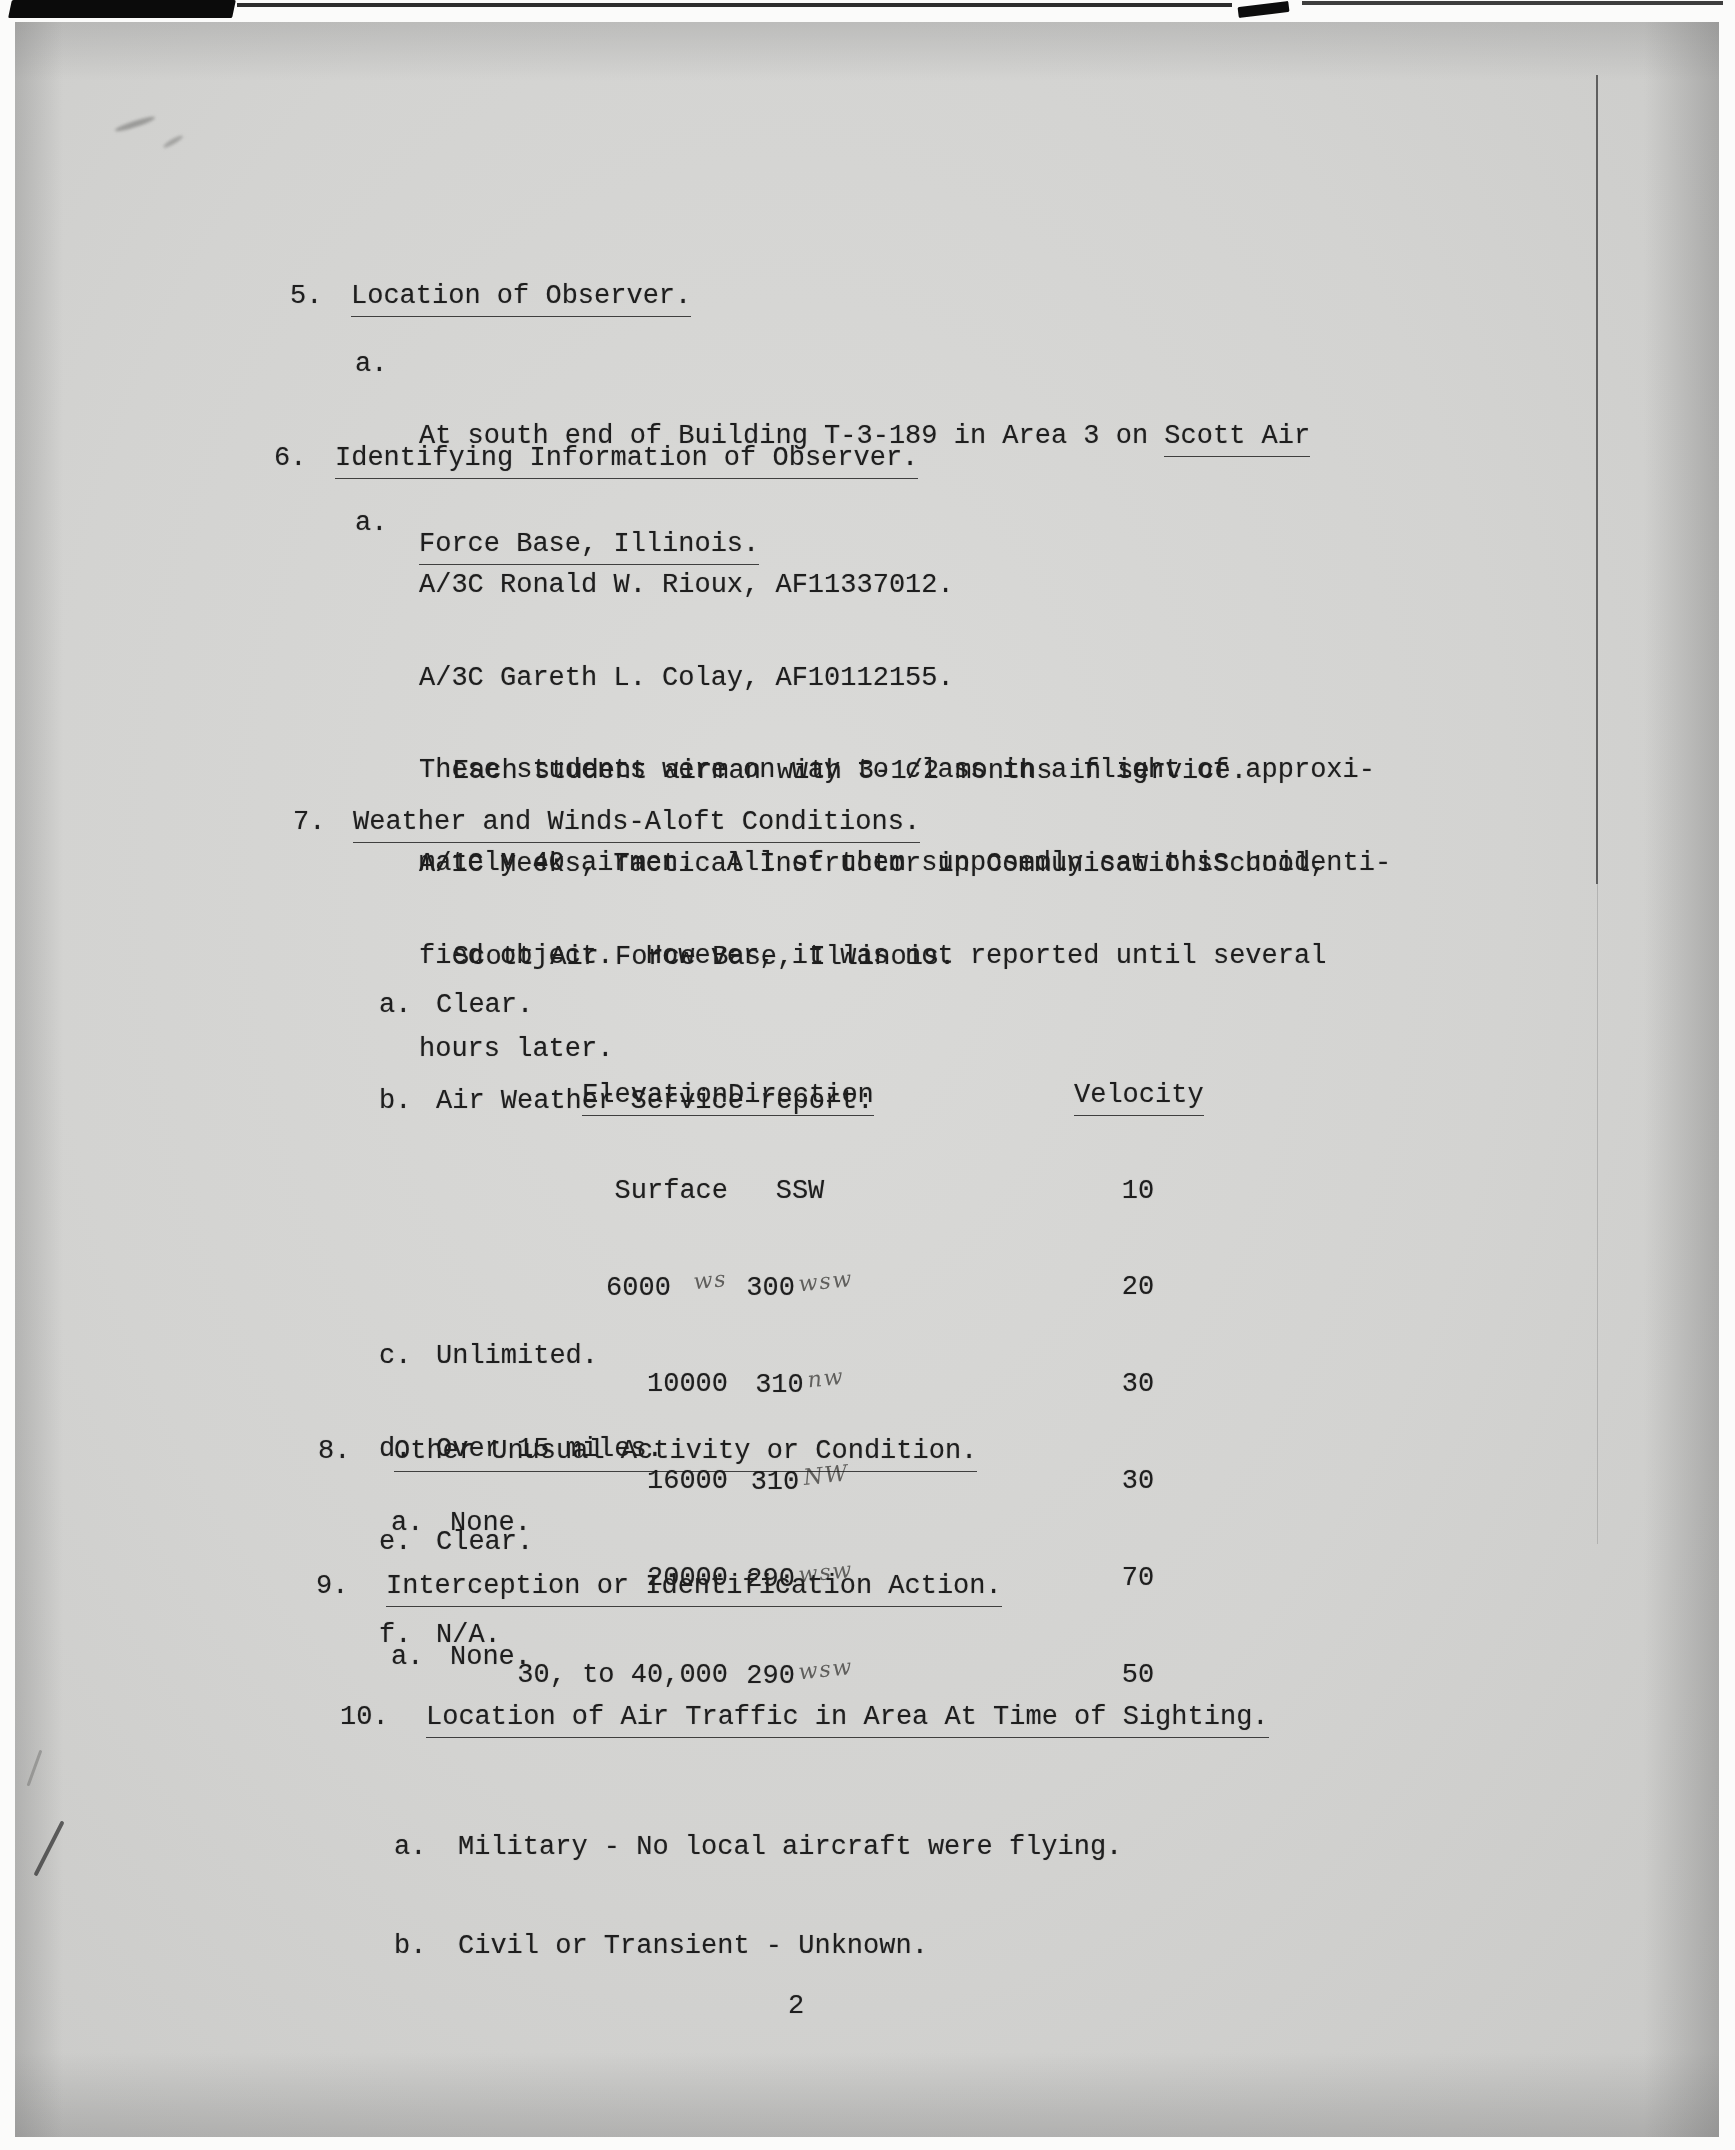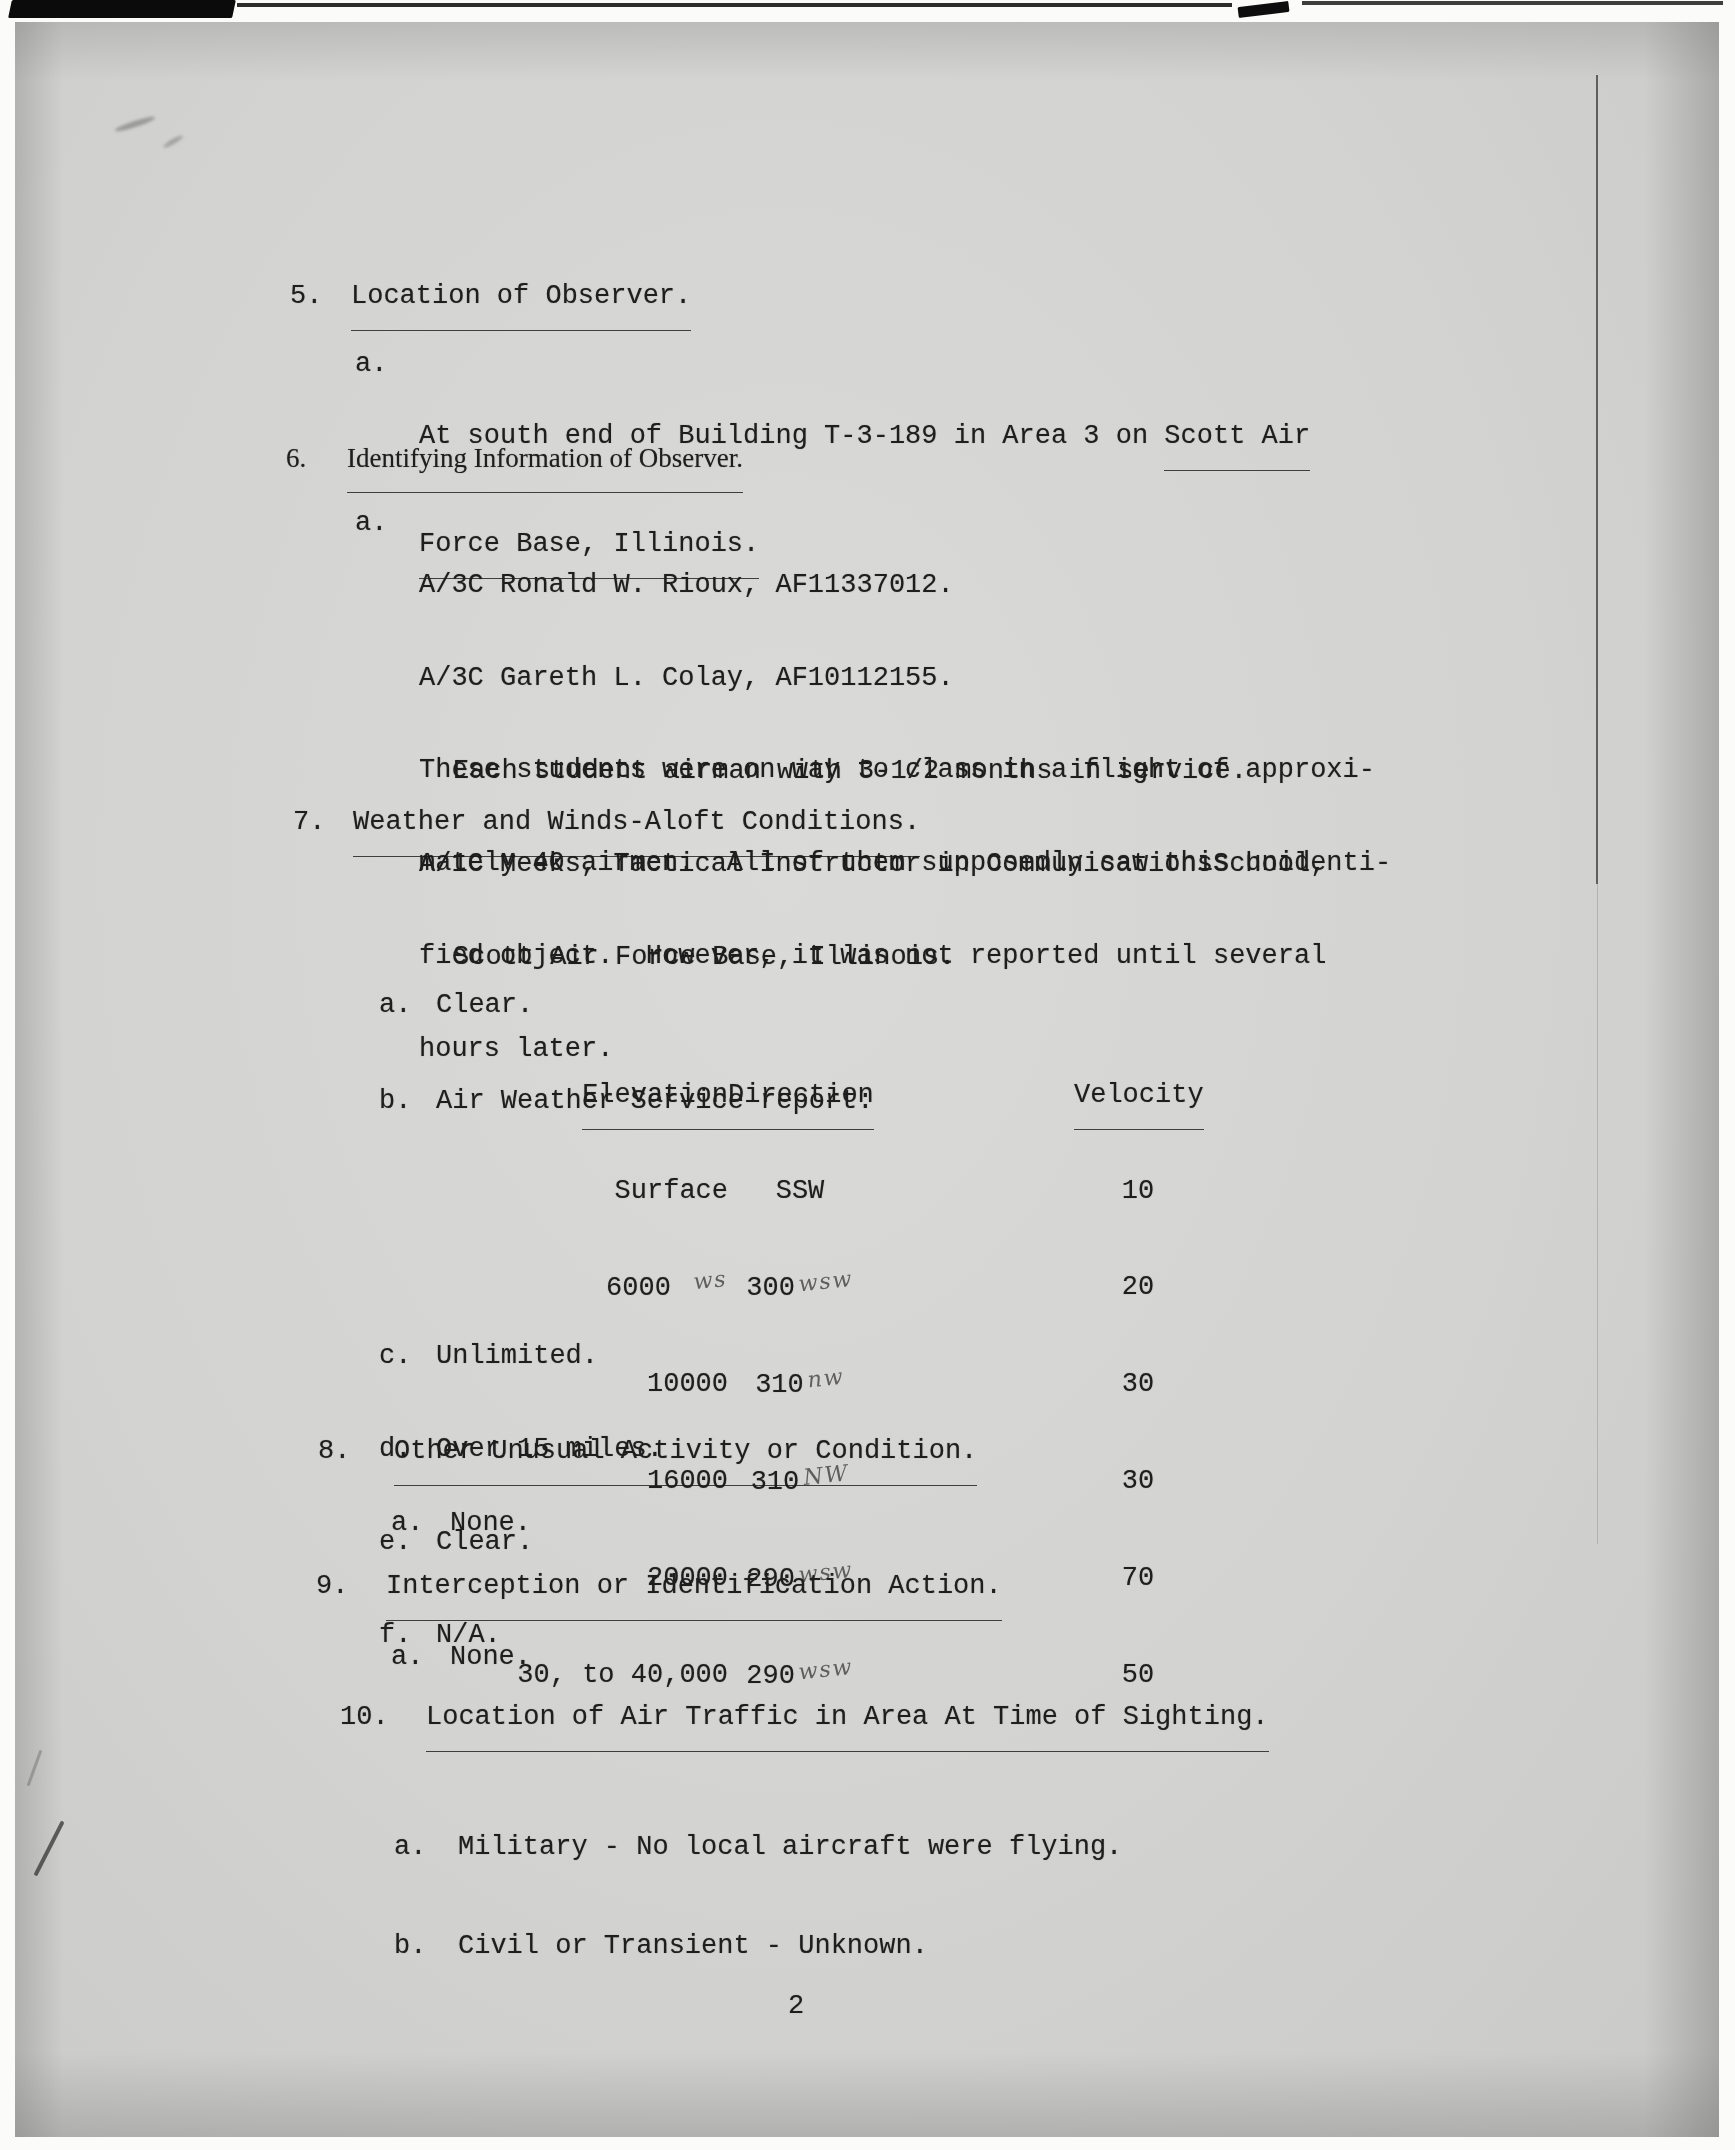"Location of Observer." .u { padding-bottom: 19px -> 5px }
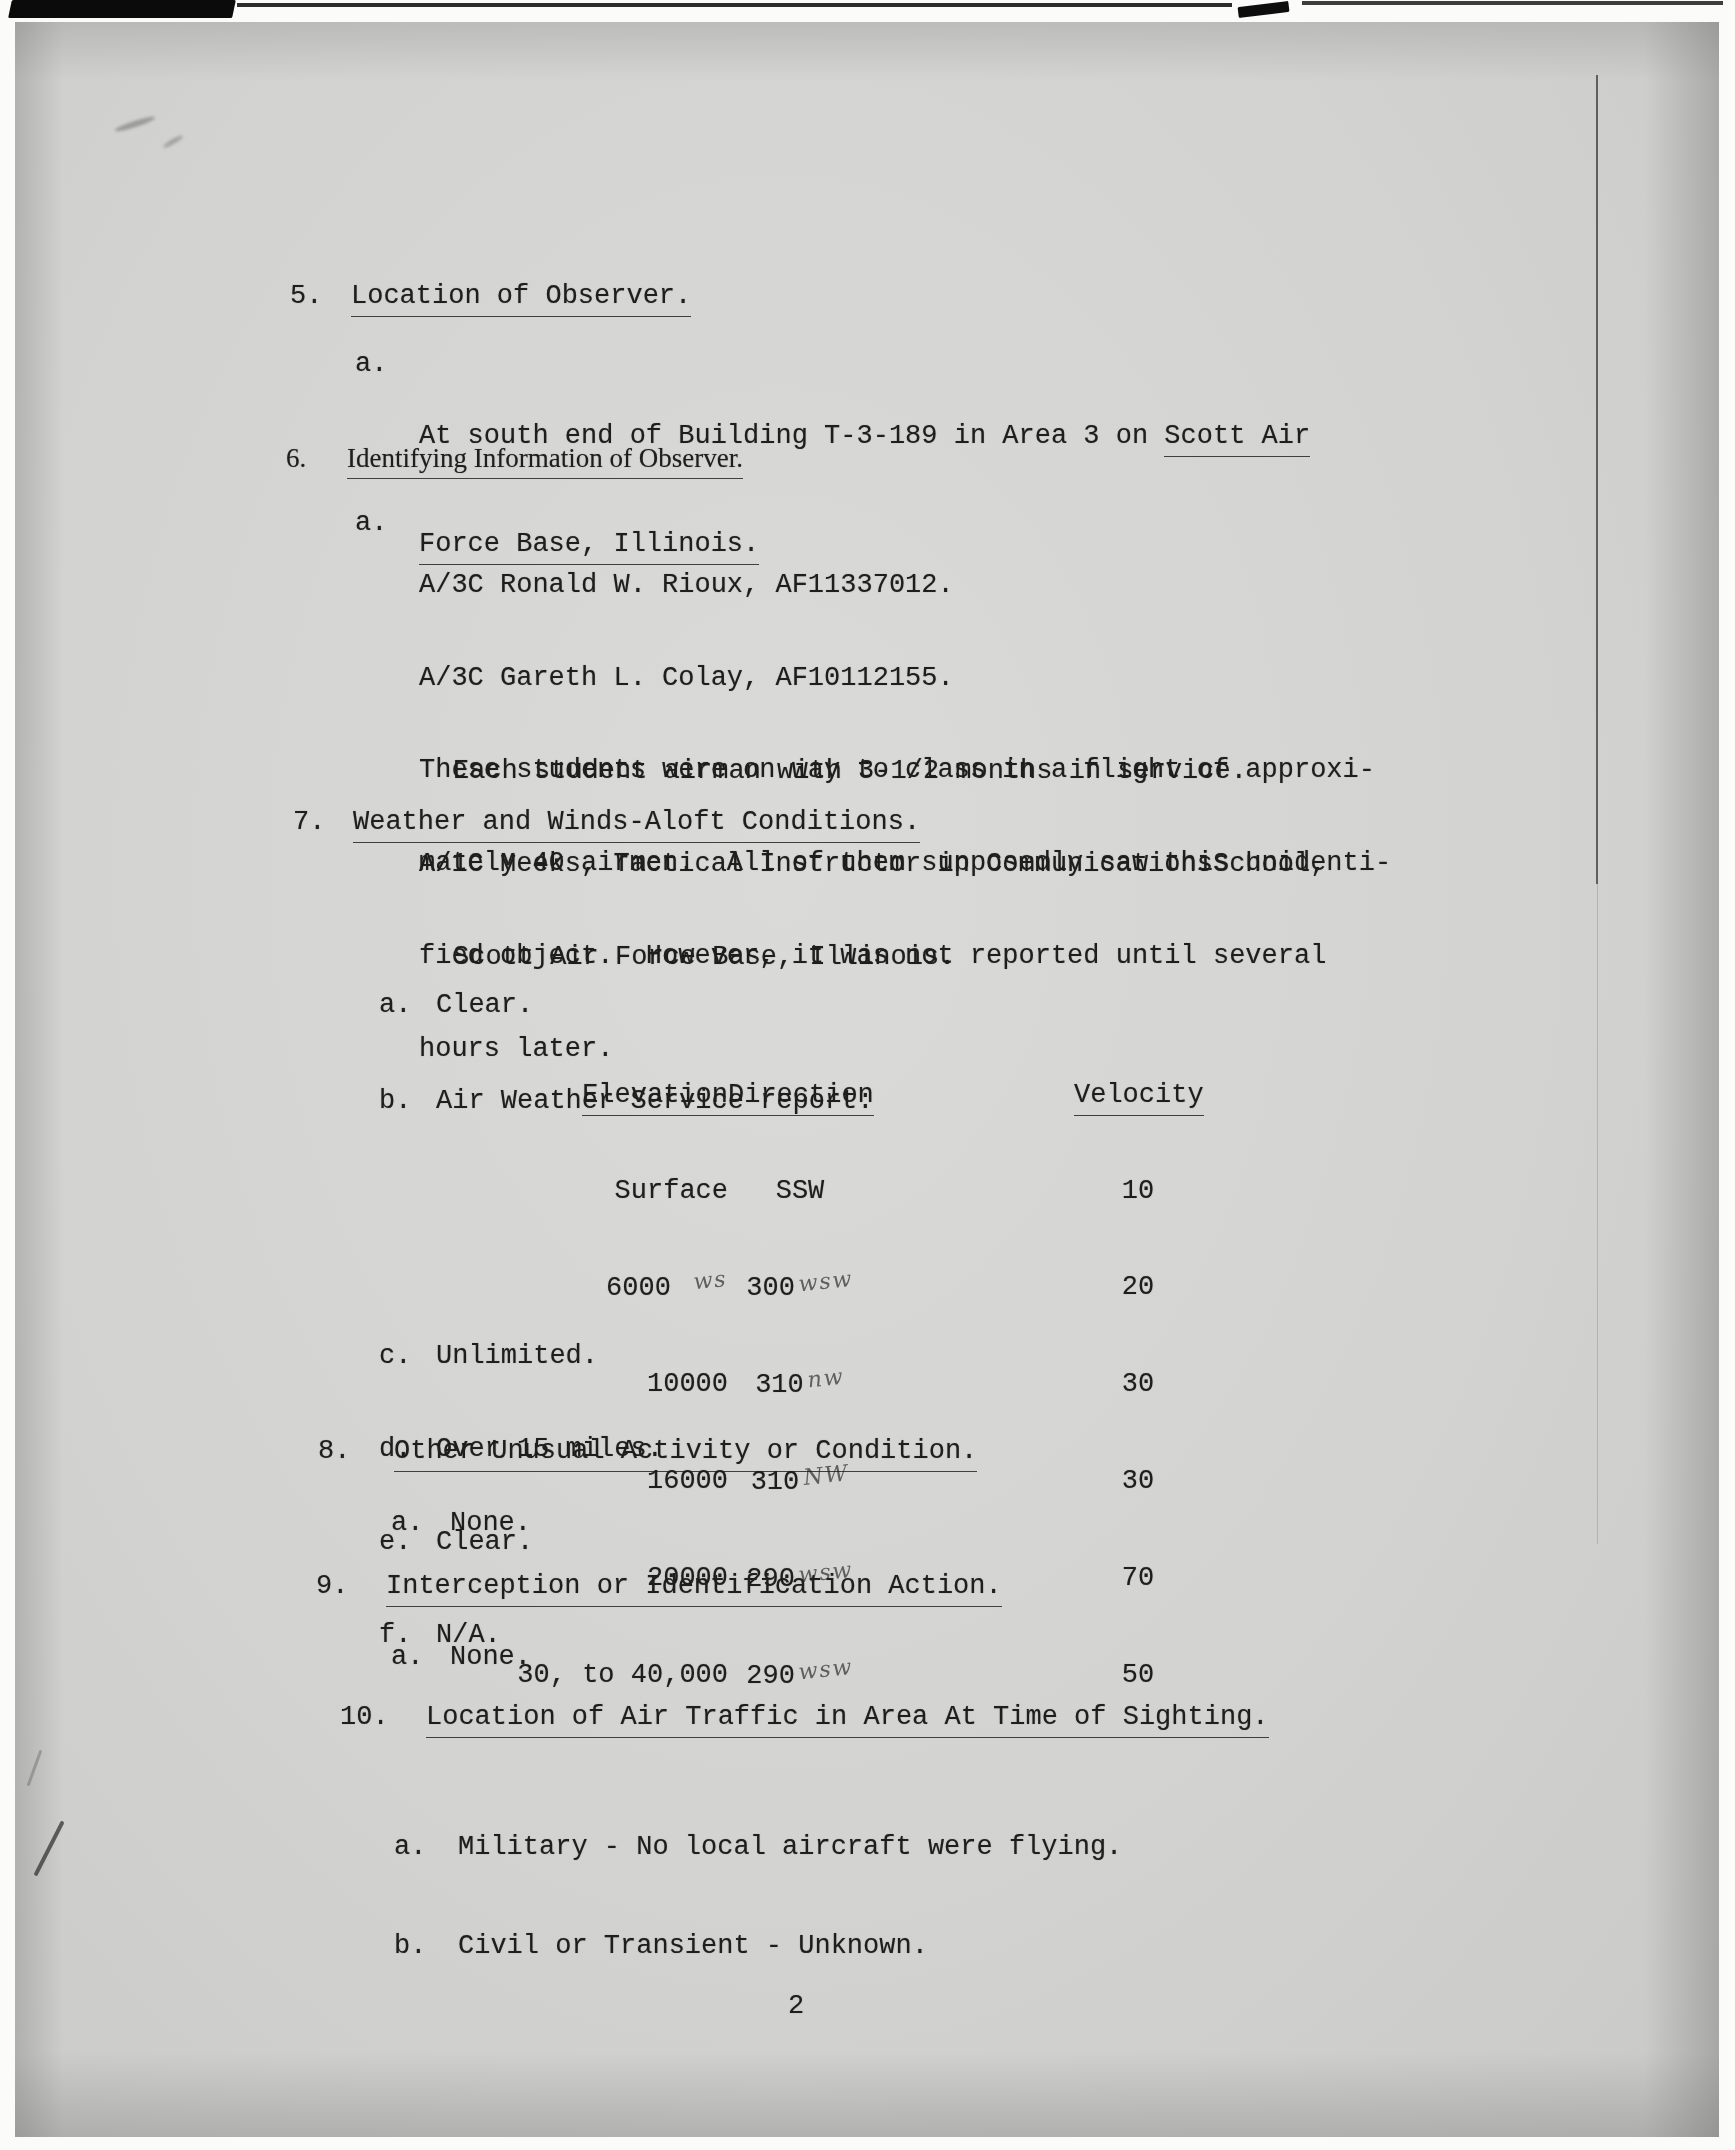"6. Identifying Information of Observer." #s6-head { font-family: Liberation Serif, serif -> none; left: 286px -> 274px }
